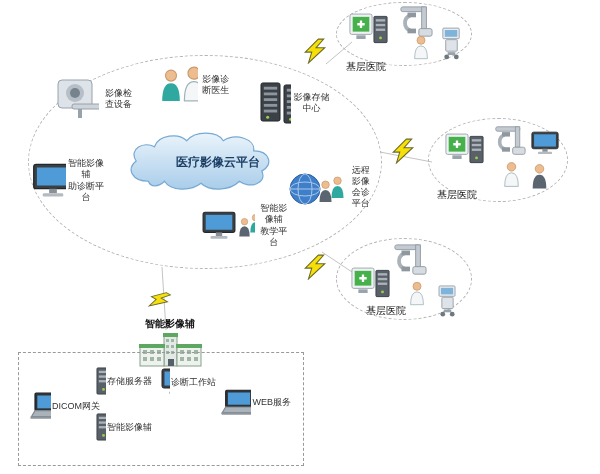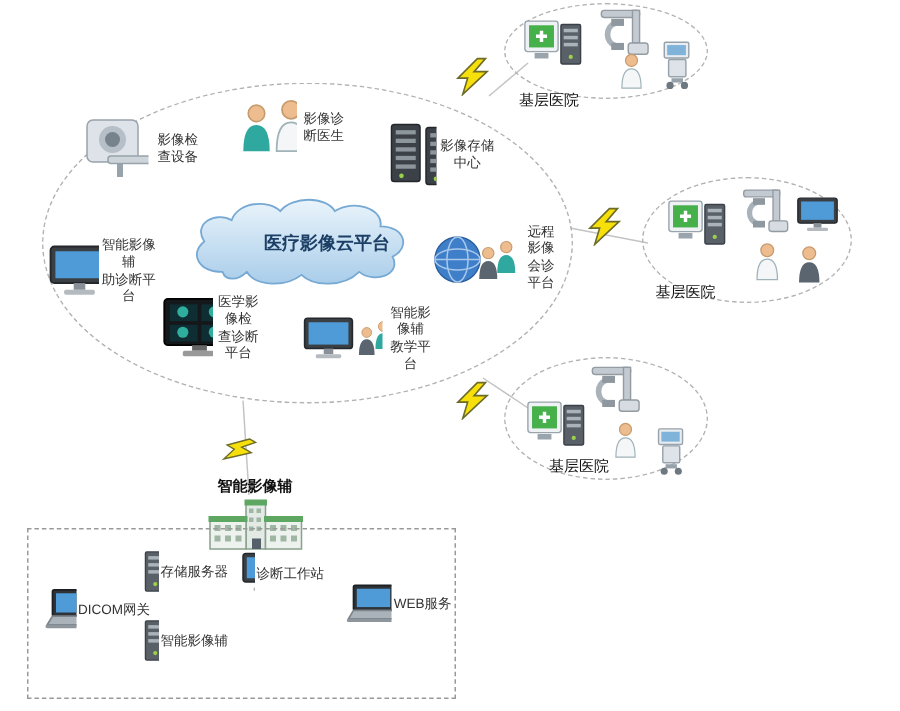"远程影像" div.node { align-items: flex-end -> none; top: 148px -> 164px }
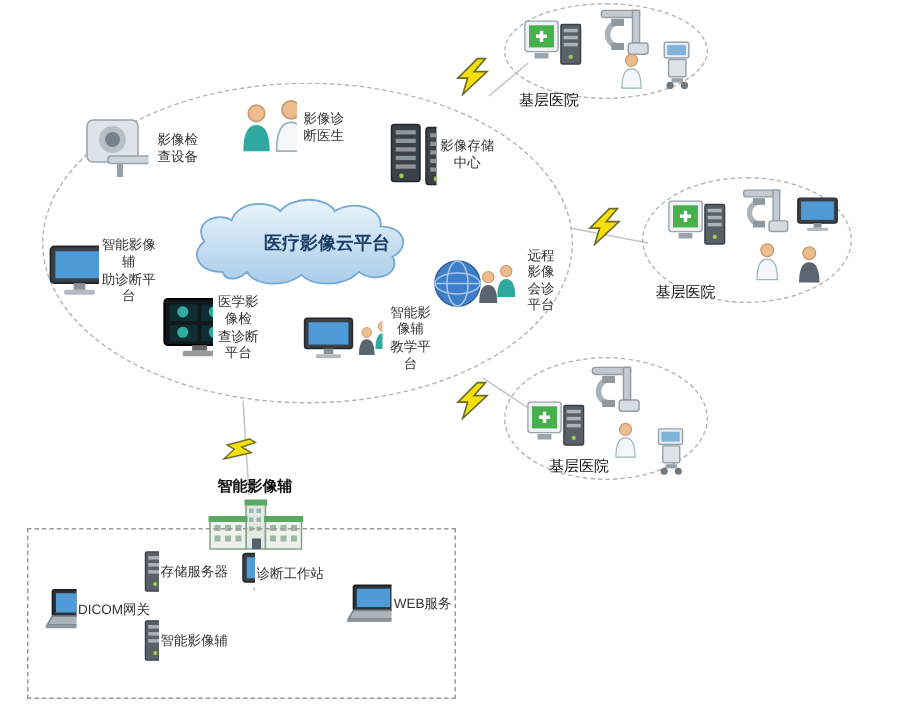"医学影像检" div.node { html: <div> <svg> <use></use> </svg> <div>医学影像检 查诊断平台</div> </div> -> none }
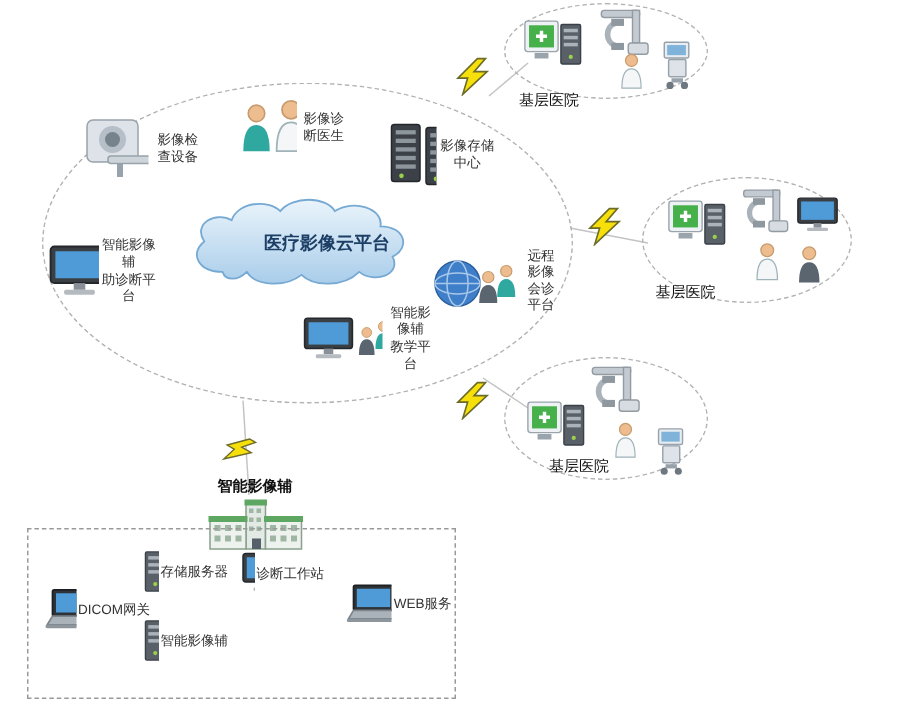"WEB服务" div.dc-item { left: 229px -> 219px }
